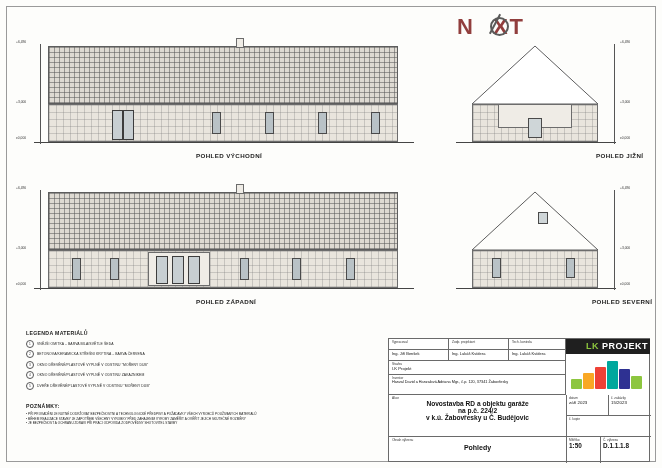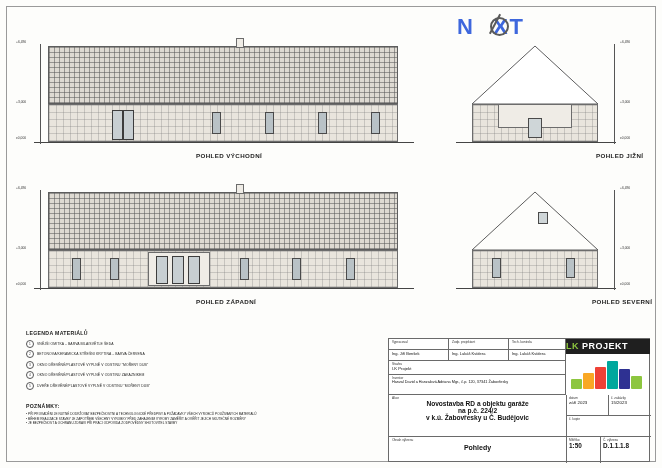"N XT" .watermark { color: #1d4ed8 -> #7f1d1d }
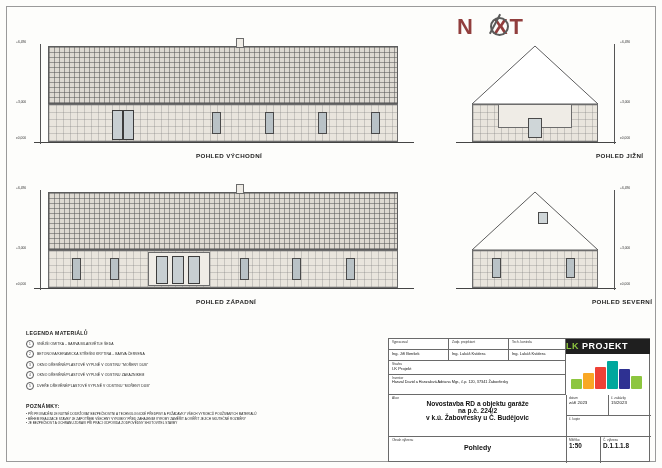"LK PROJEKT" .lk-band { padding-left: 0 -> 20px }
